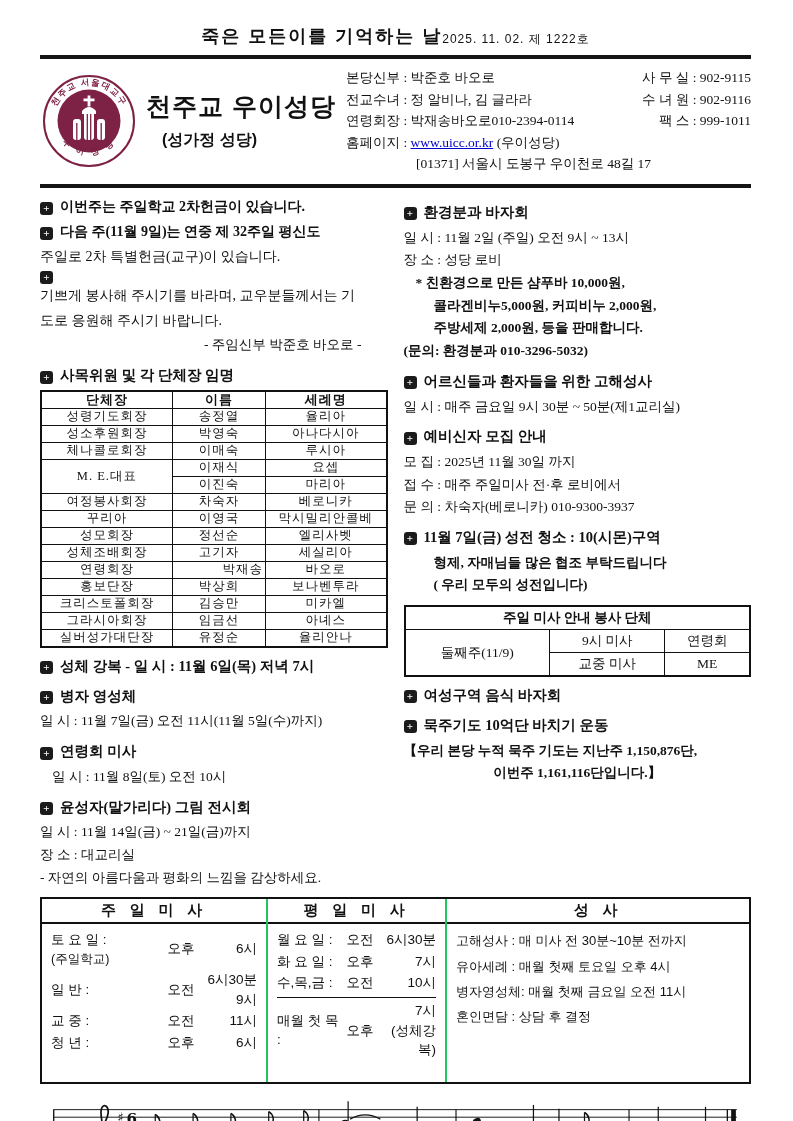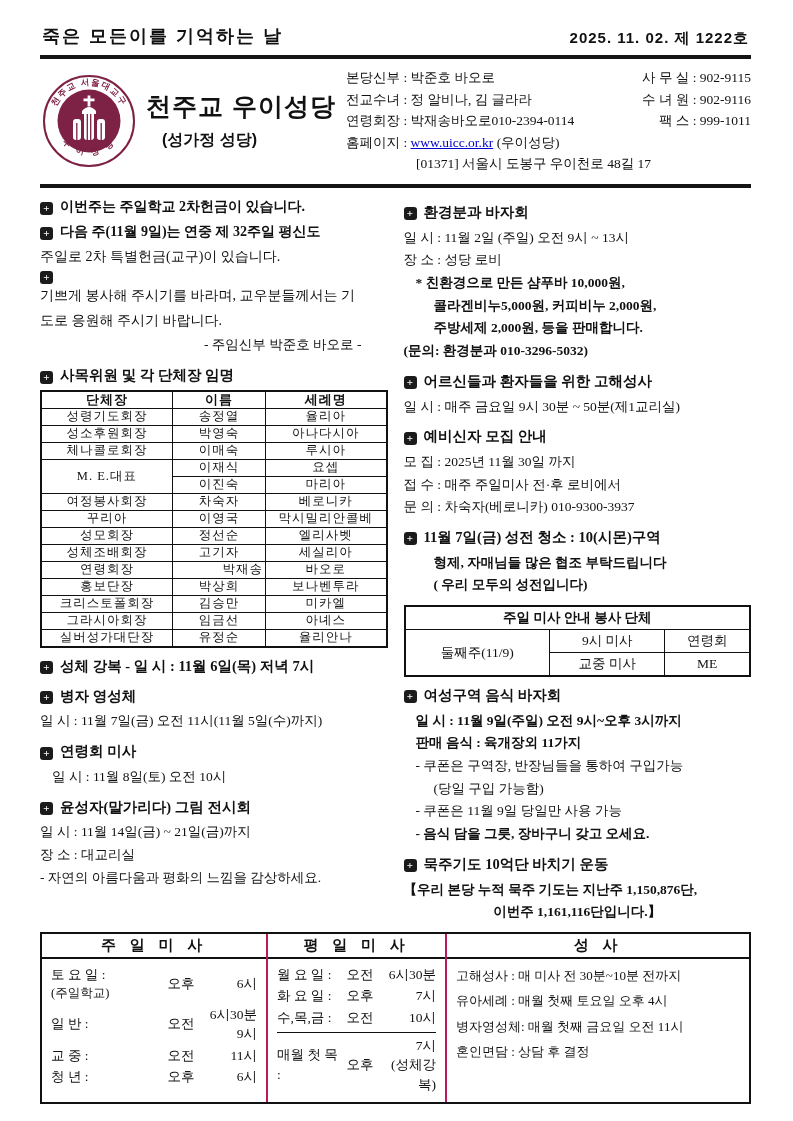"죽은 모든이를 기억하는 날" .motto-row { justify-content: space-between -> center }
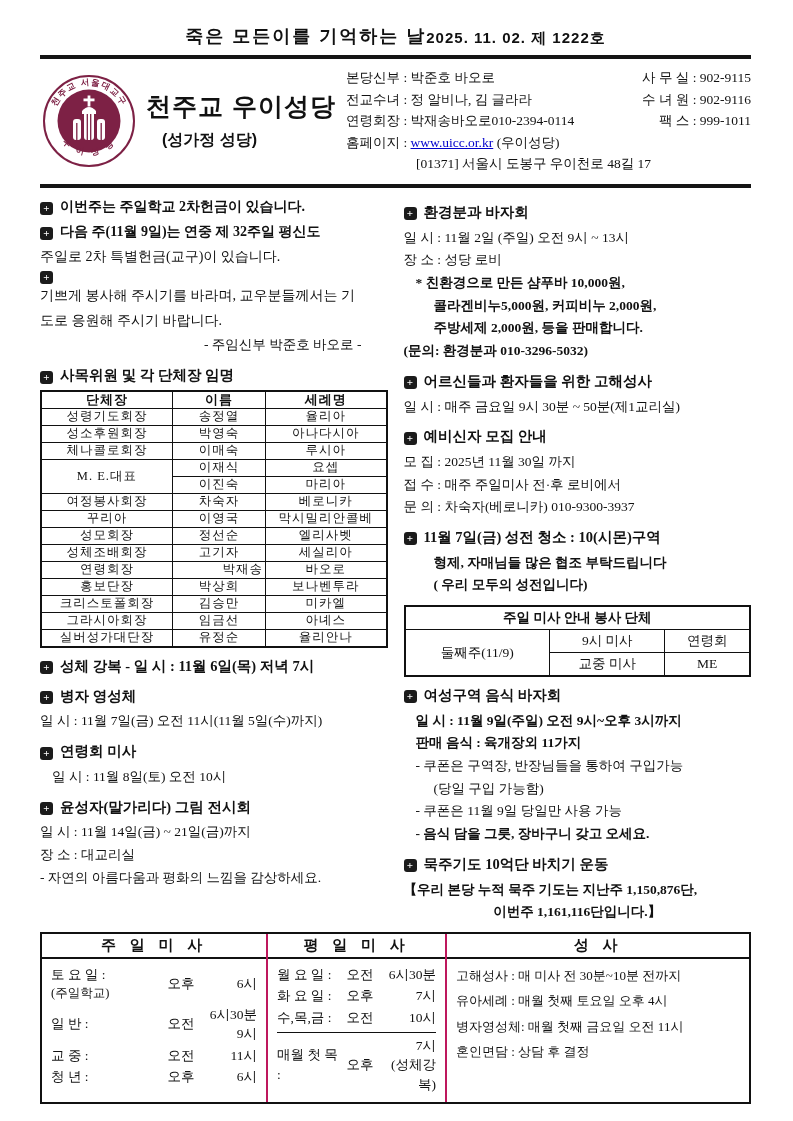"2025. 11. 02. 제 1222호" .issue { font-size: 15px -> 12px; font-weight: bold -> normal }
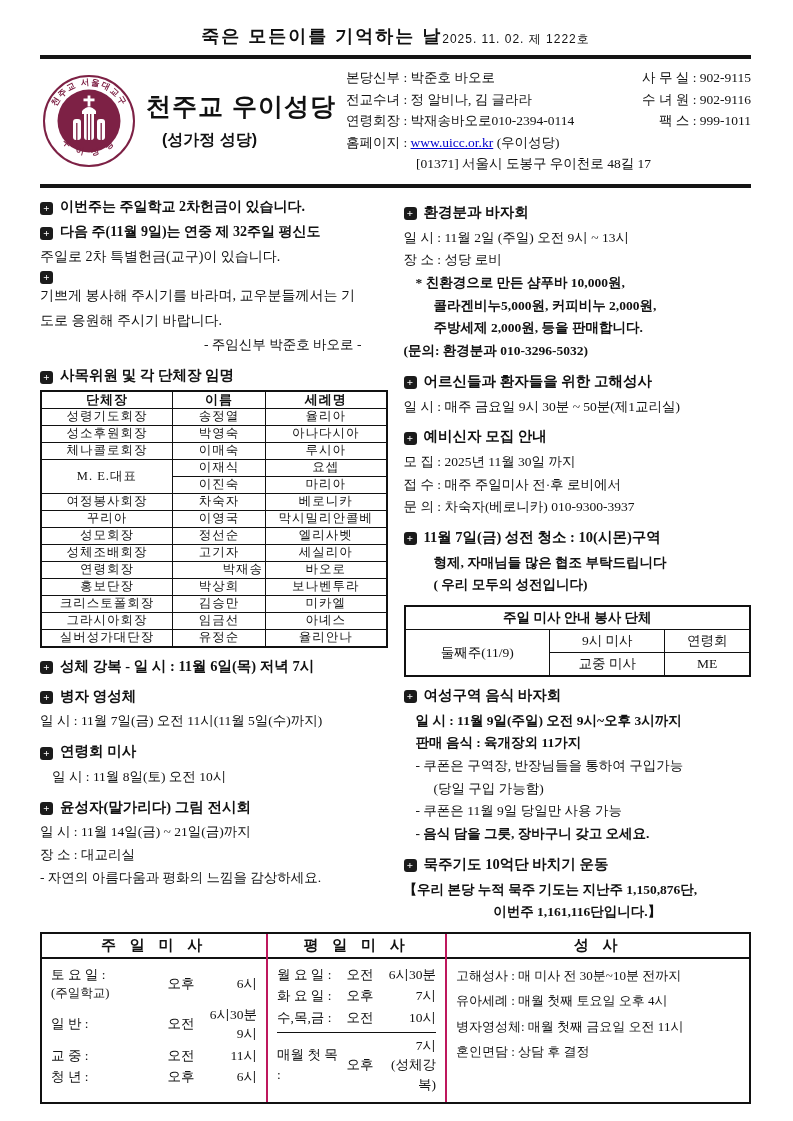"일 시 : 11월 9일(주일)" div { html: <div> <div>일 시 : 11월 9일(주일) 오전 9시~오후 3시까지</div> <div>판매 음식 : 육개장외 11가지</div> <div>- 쿠폰은 구역장, 반장님들을 통하여 구입가능</div> <div>(당일 구입 가능함)</div> <div>- 쿠폰은 11월 9일 당일만 사용 가능</div> <div>- 음식 담을 그릇, 장바구니 갖고 오세요.</div> </div> -> none }
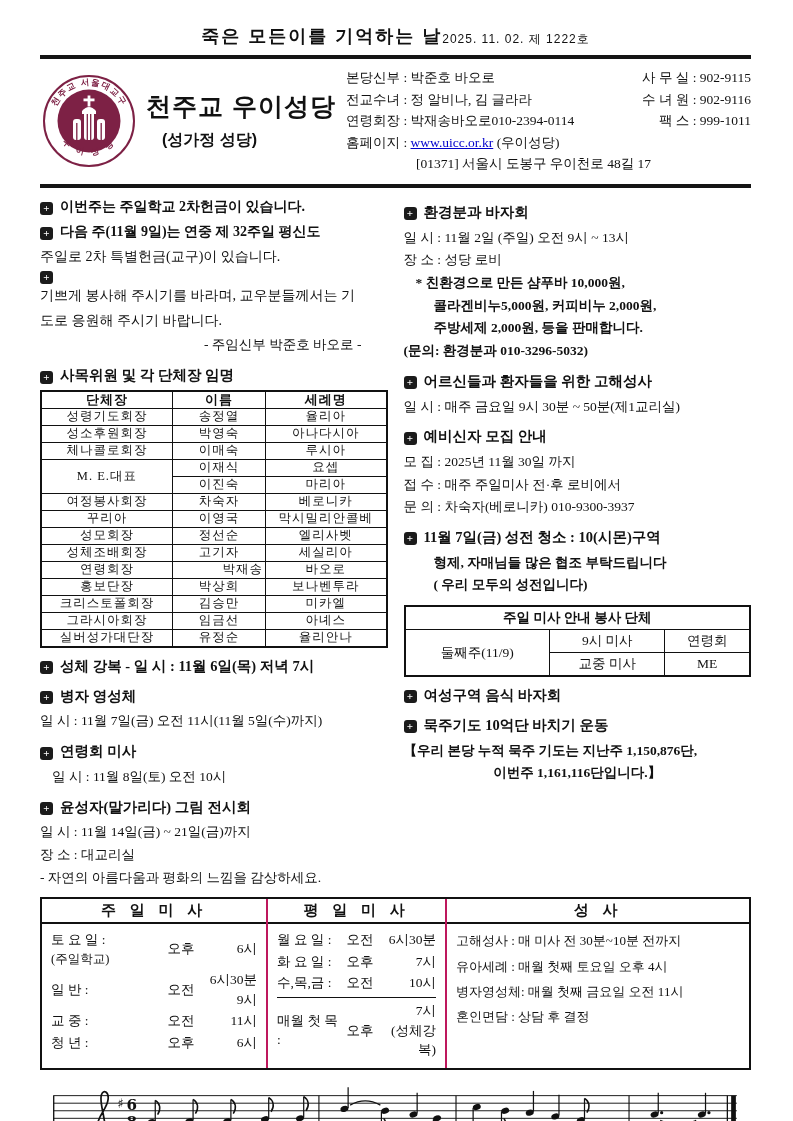"주 일 미 사" .mbox { border-right: 2px solid #be185d -> 2px solid #22c55e }
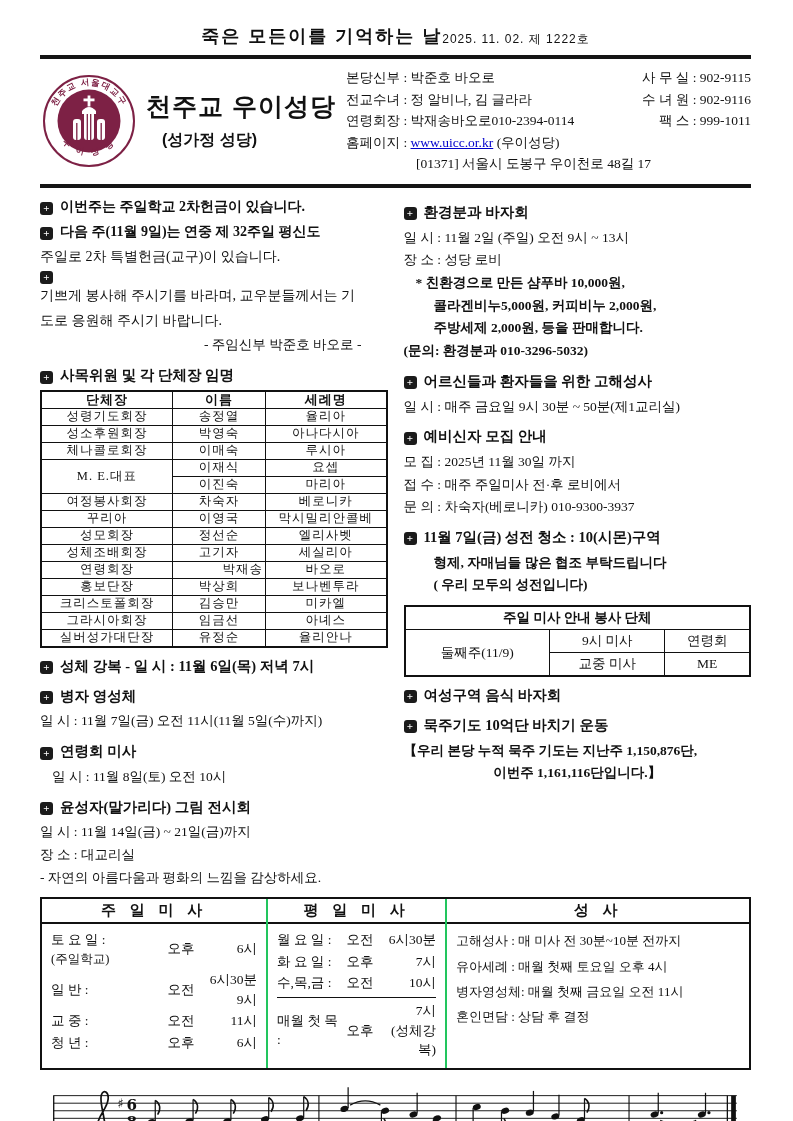"토 요 일 :" .mbody { font-family: Liberation Serif, serif -> Liberation Sans, sans-serif; padding: 4px 9px 6px 9px -> 4px 9px 20px 9px }
